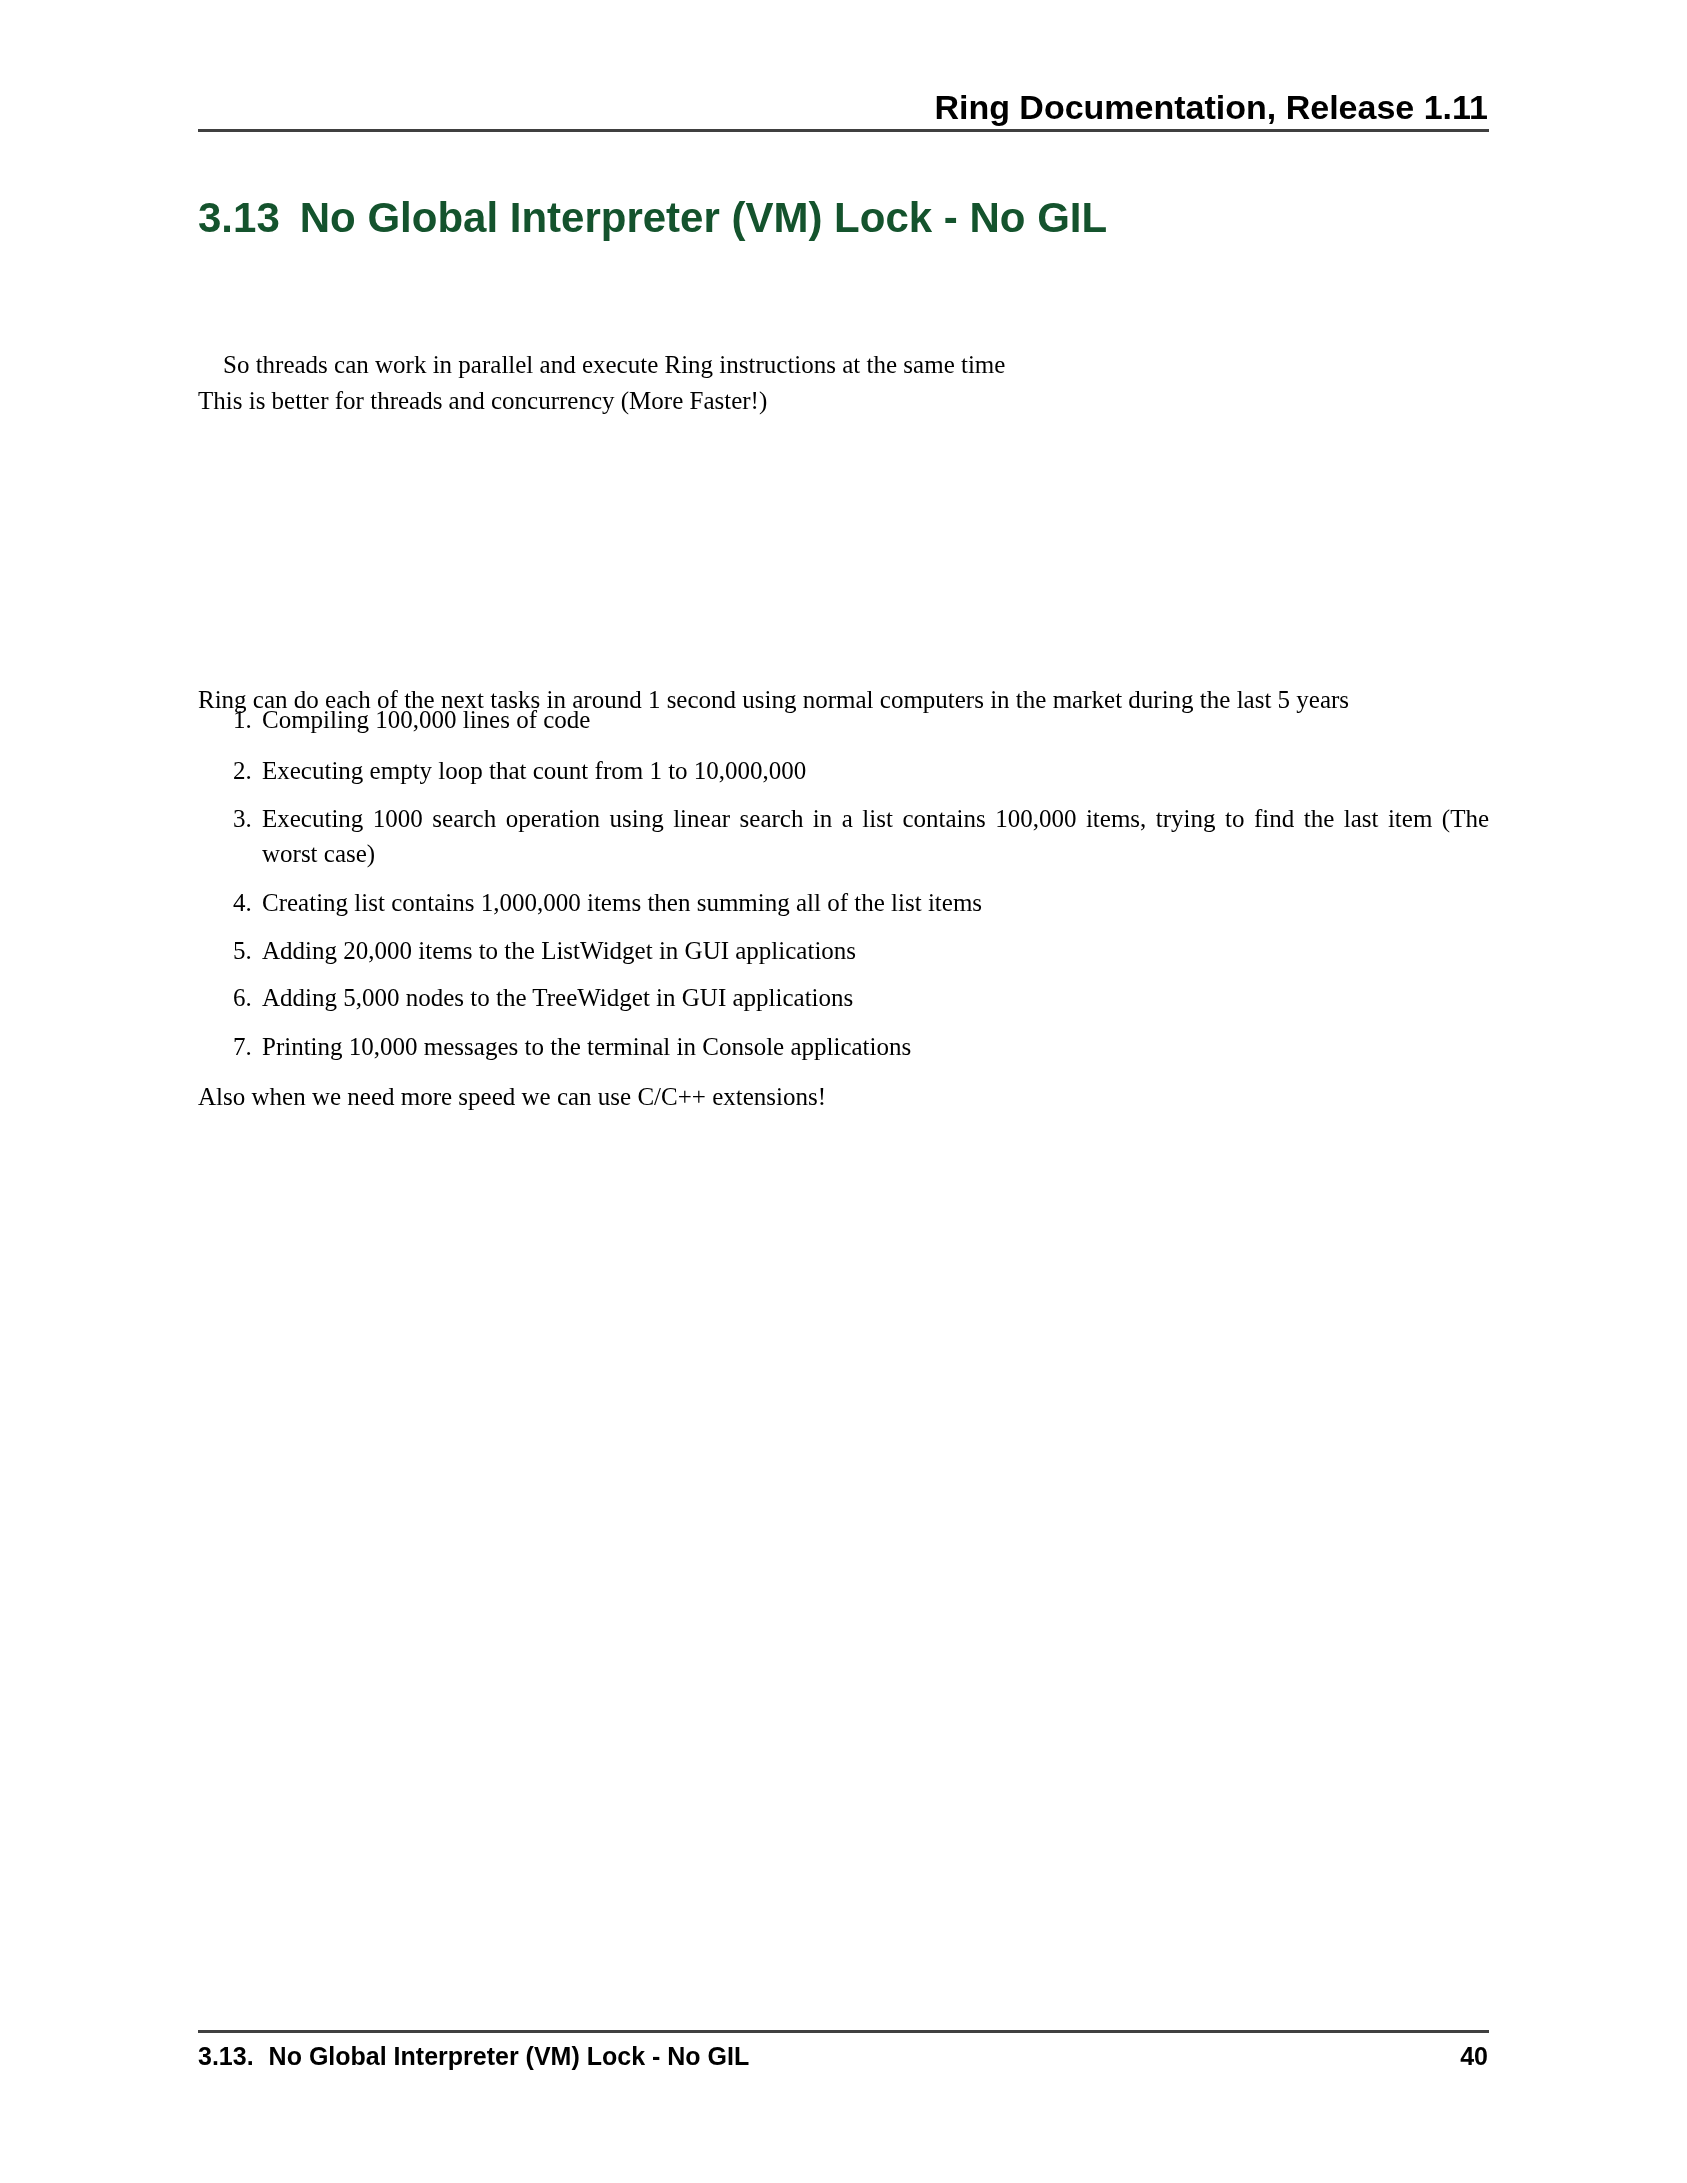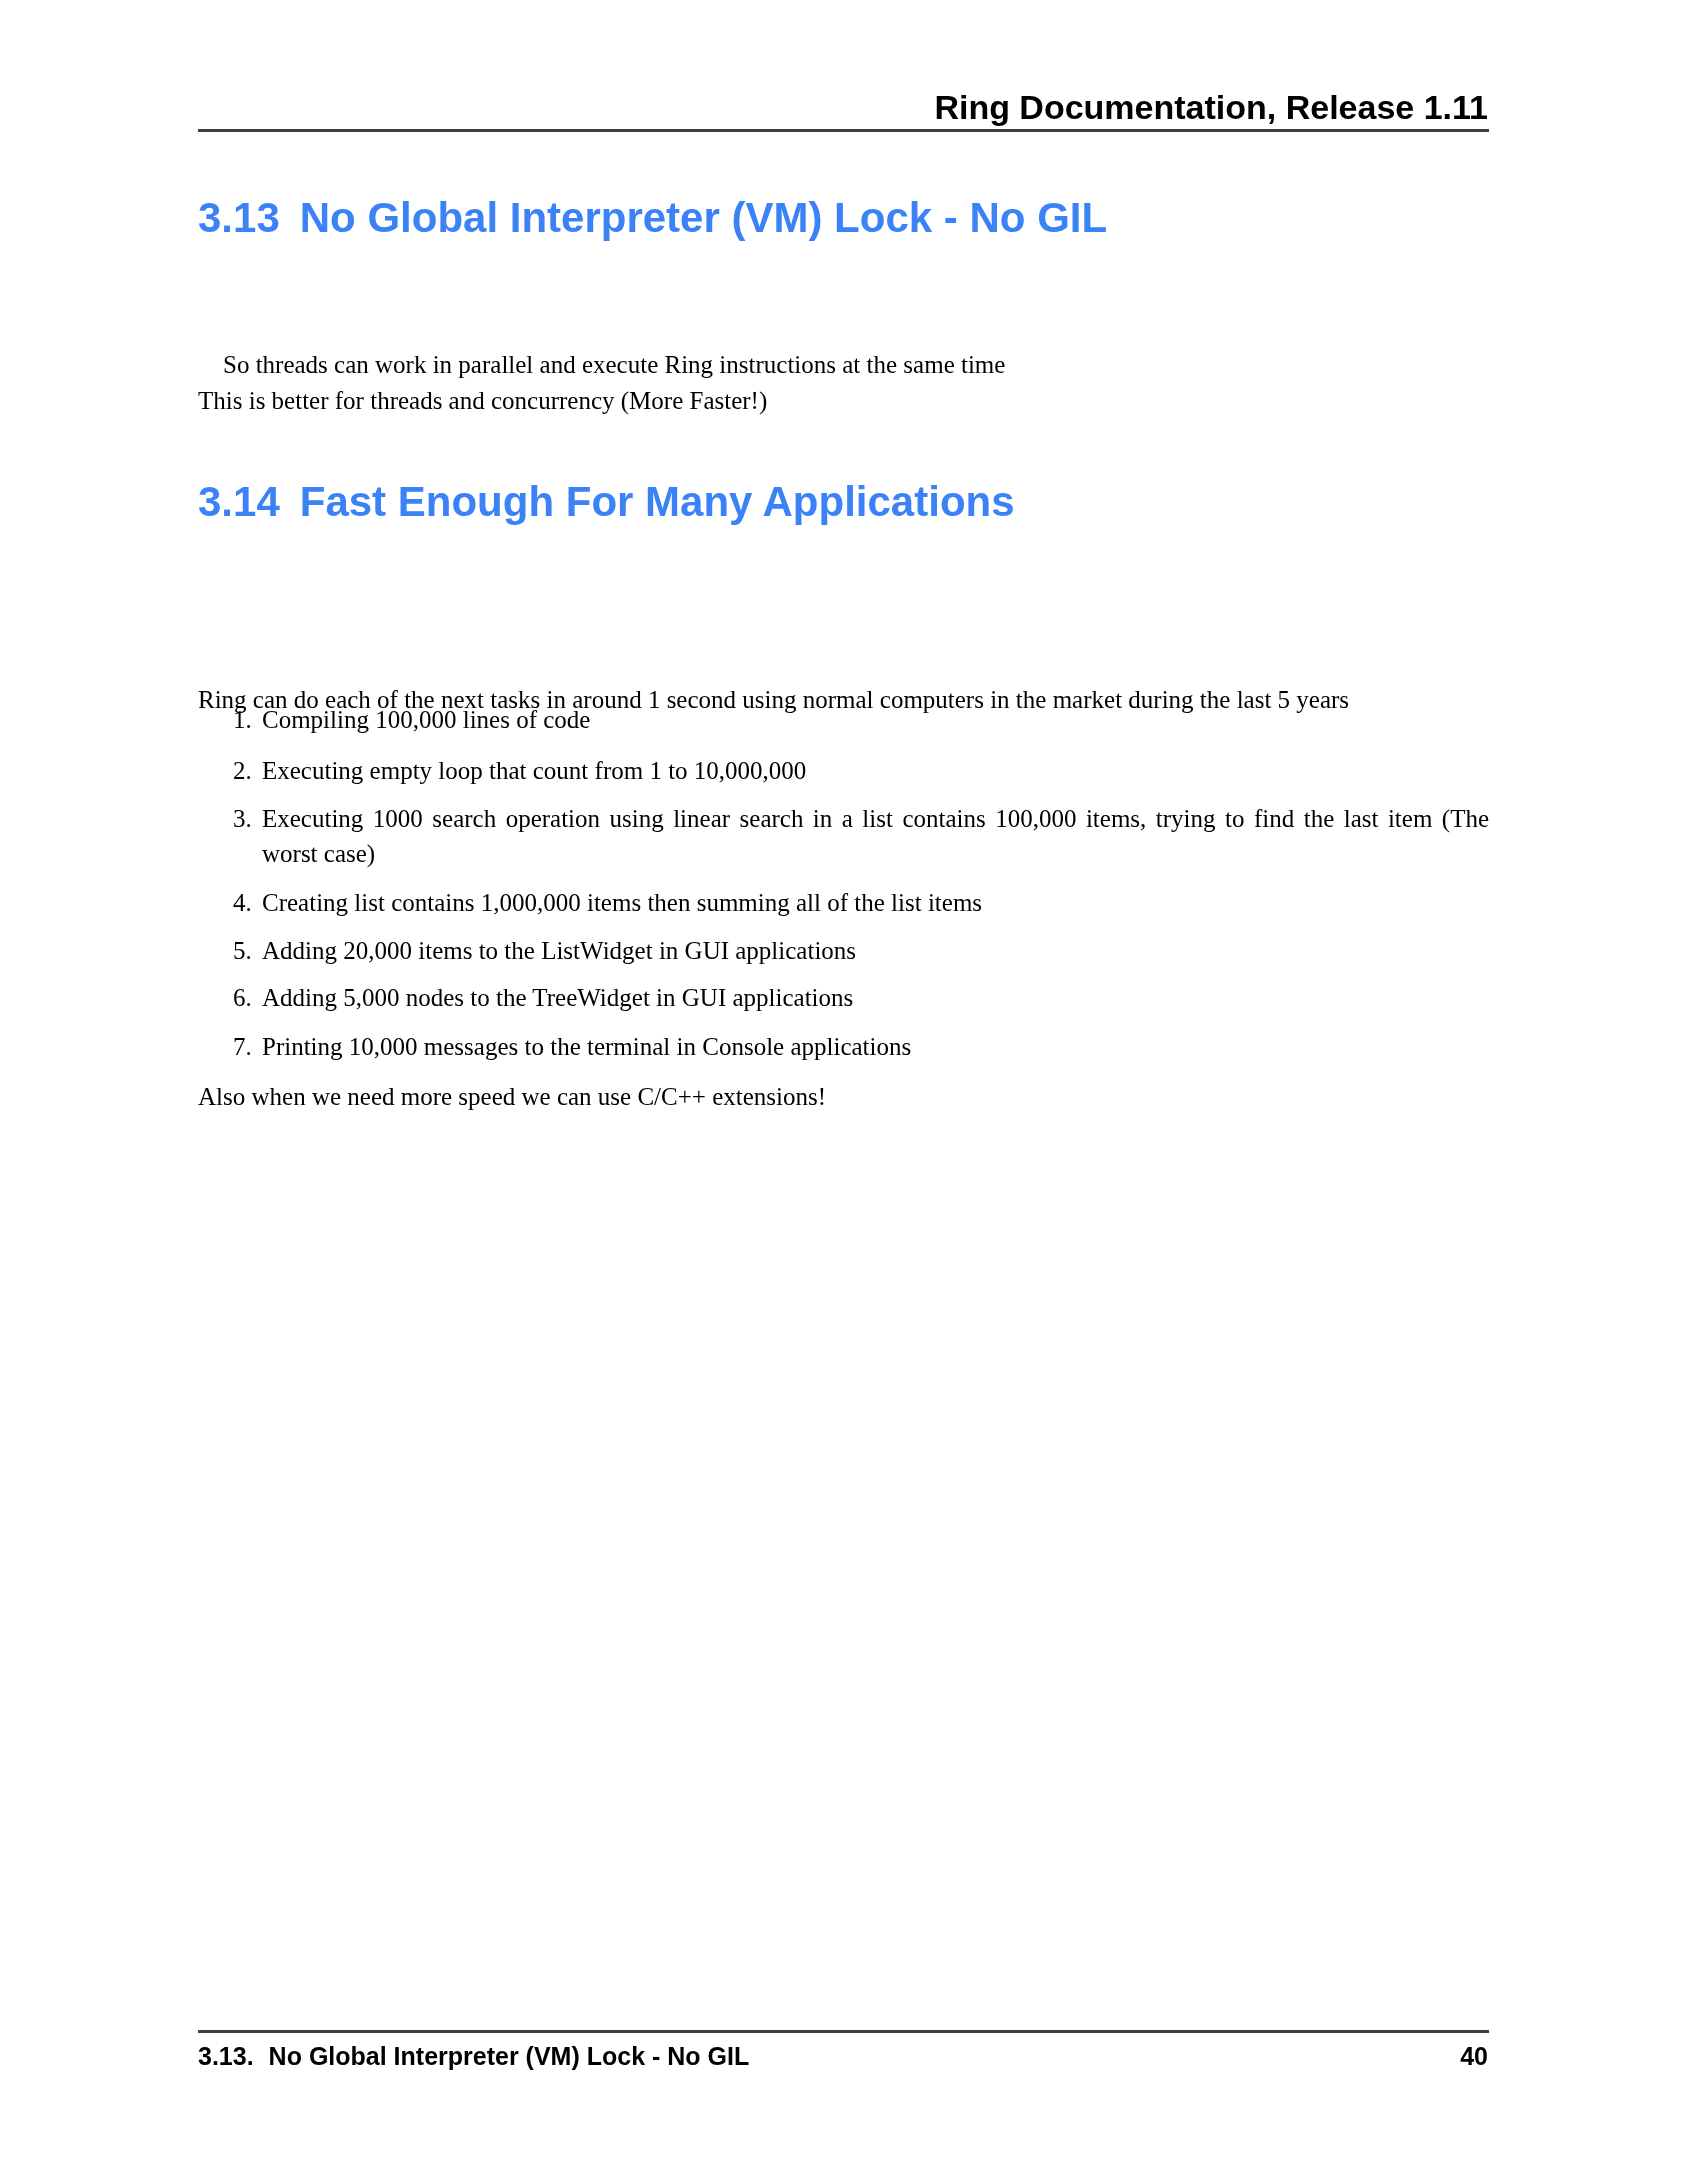"3.13 No Global Interpreter (VM)" .sec-heading { color: #3b82f6 -> #14532d }
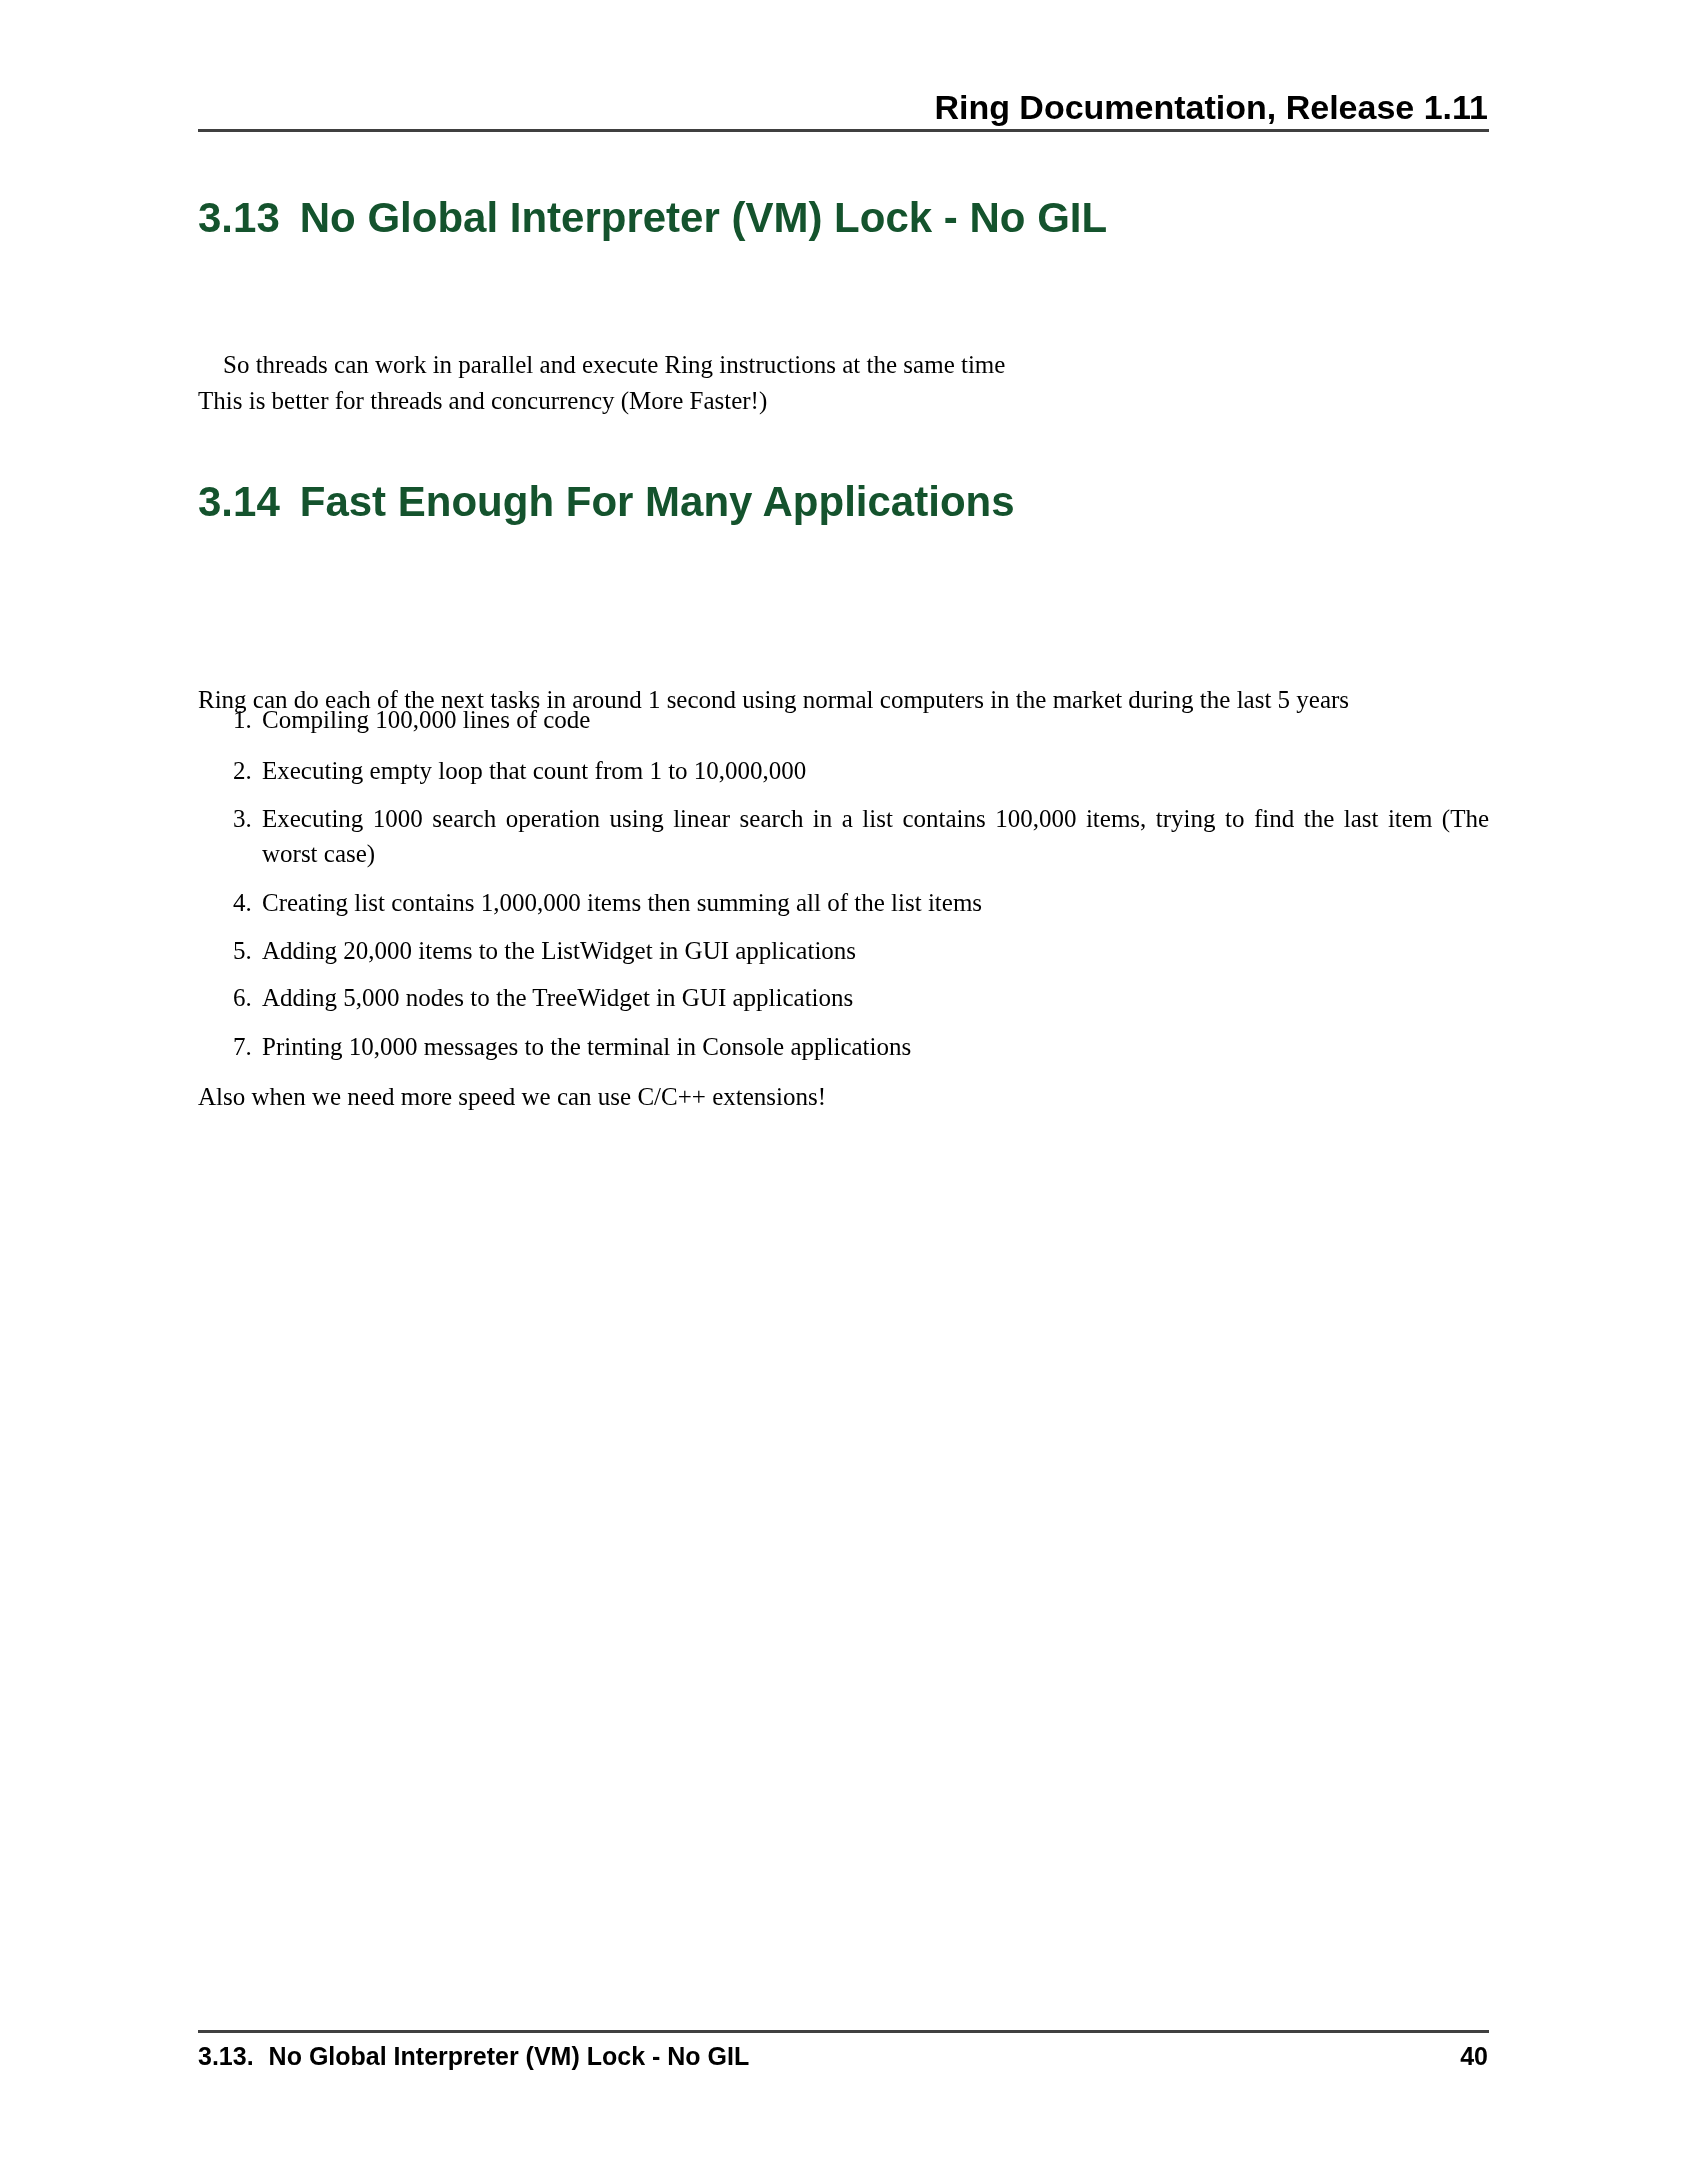"3.14 Fast Enough For Many" div.sec-heading { html: <div> <span>3.14</span><span>Fast Enough For Many Applications</span> </div> -> none }
